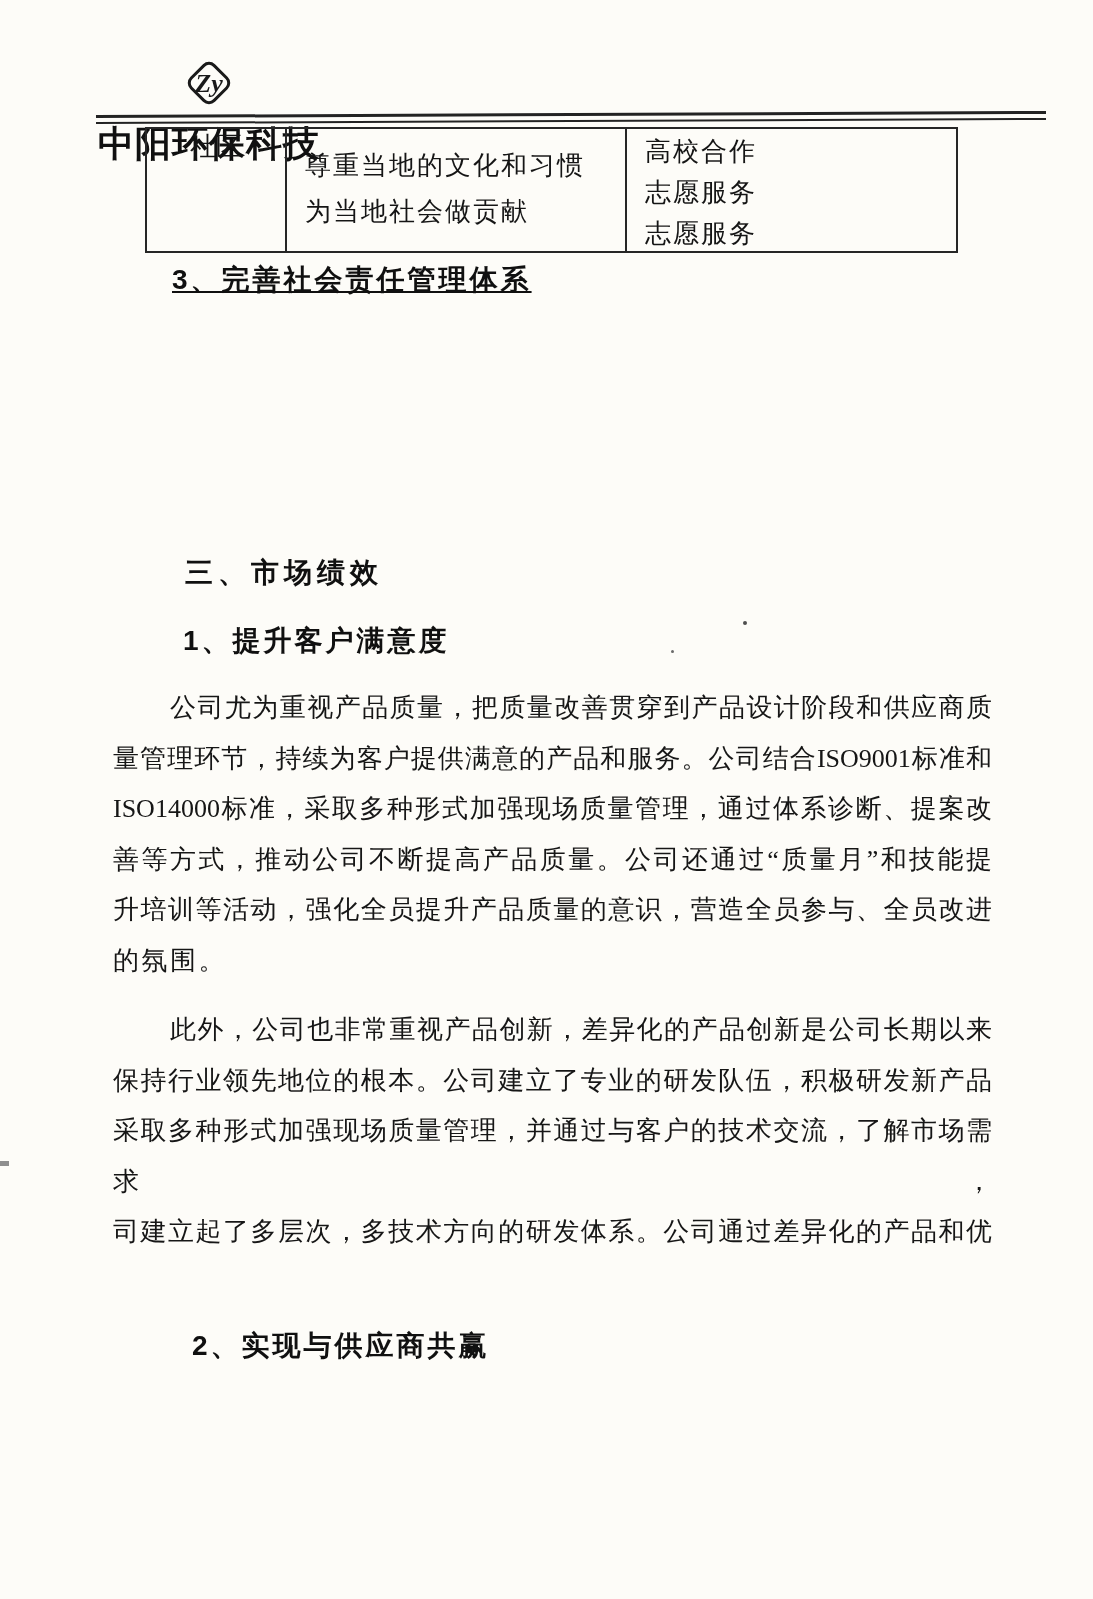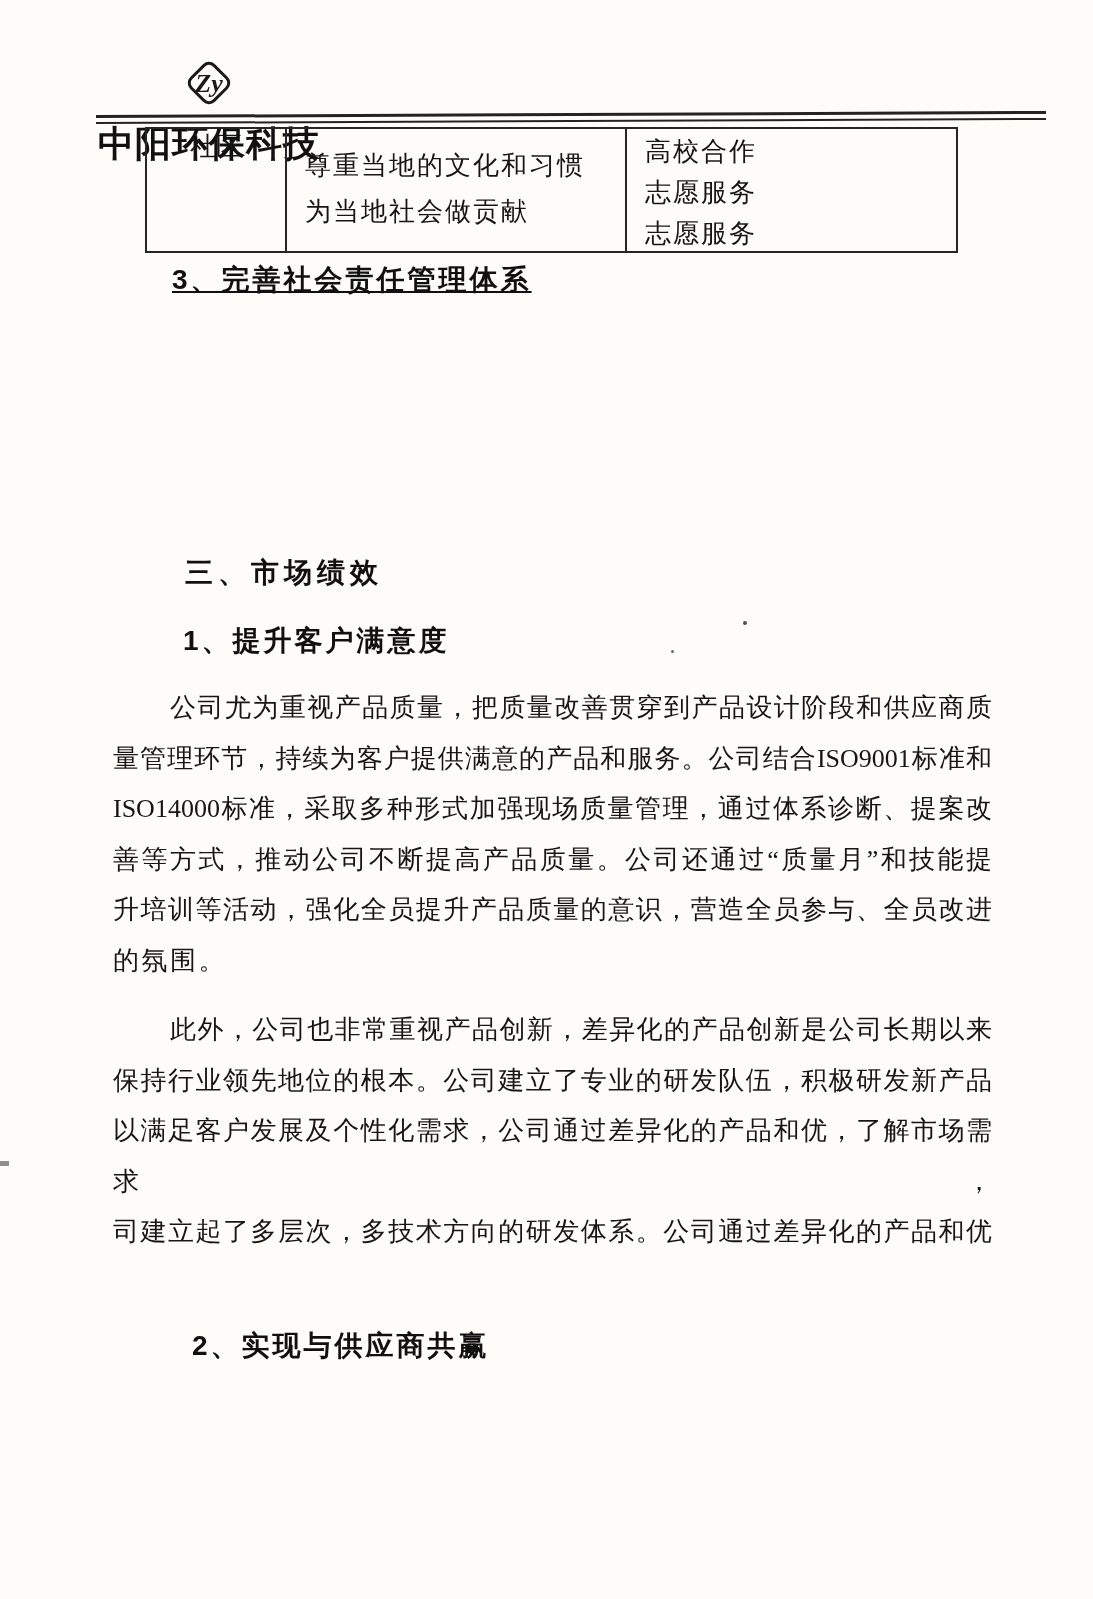"以满足客户发展及个性化需求，公司通过差异化的产品和优，了解市场需求，" div.pline { text: 以满足客户发展及个性化需求，公司通过差异化的产品和优 -> 采取多种形式加强现场质量管理，并通过与客户的技术交流 }
